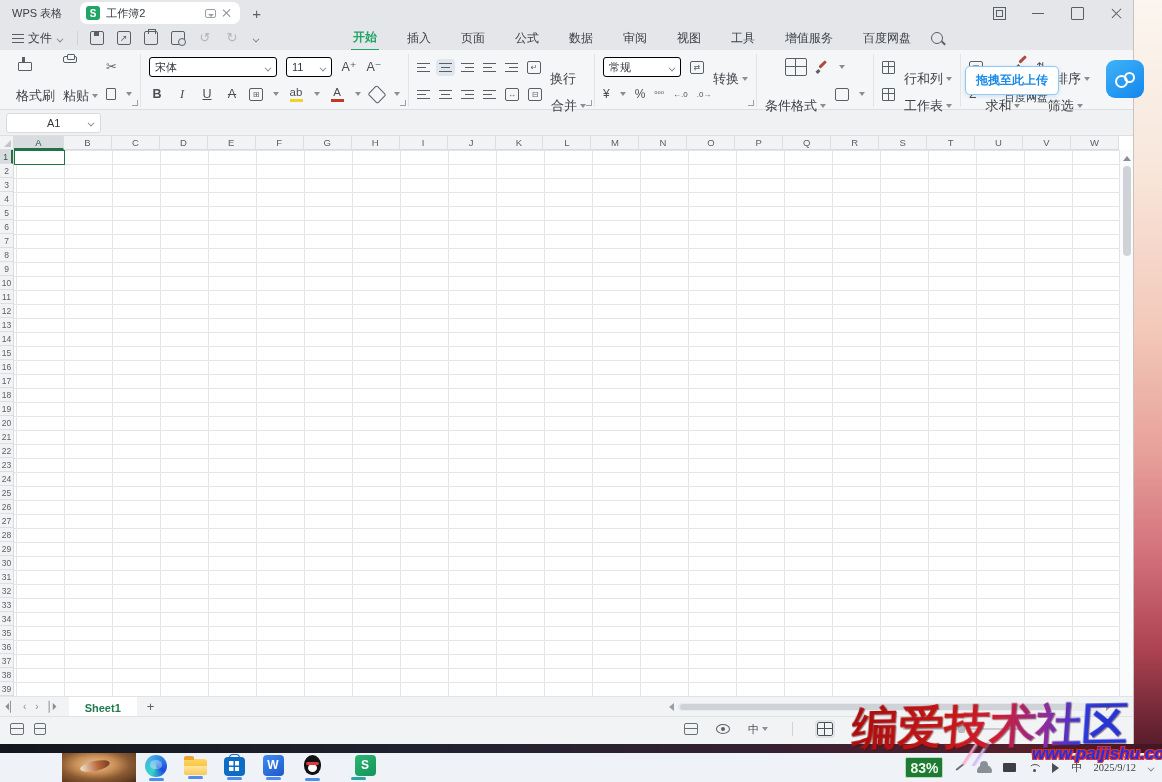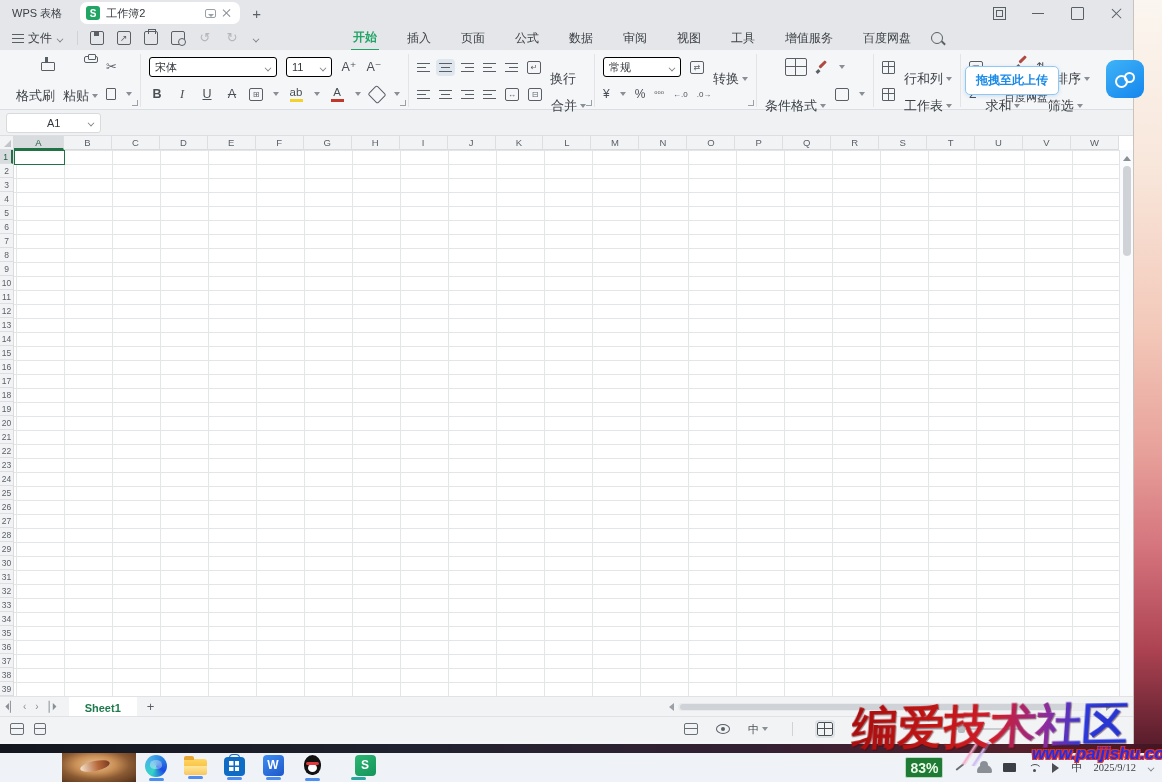"格式刷" .gcol { align-items: flex-end -> flex-start }
